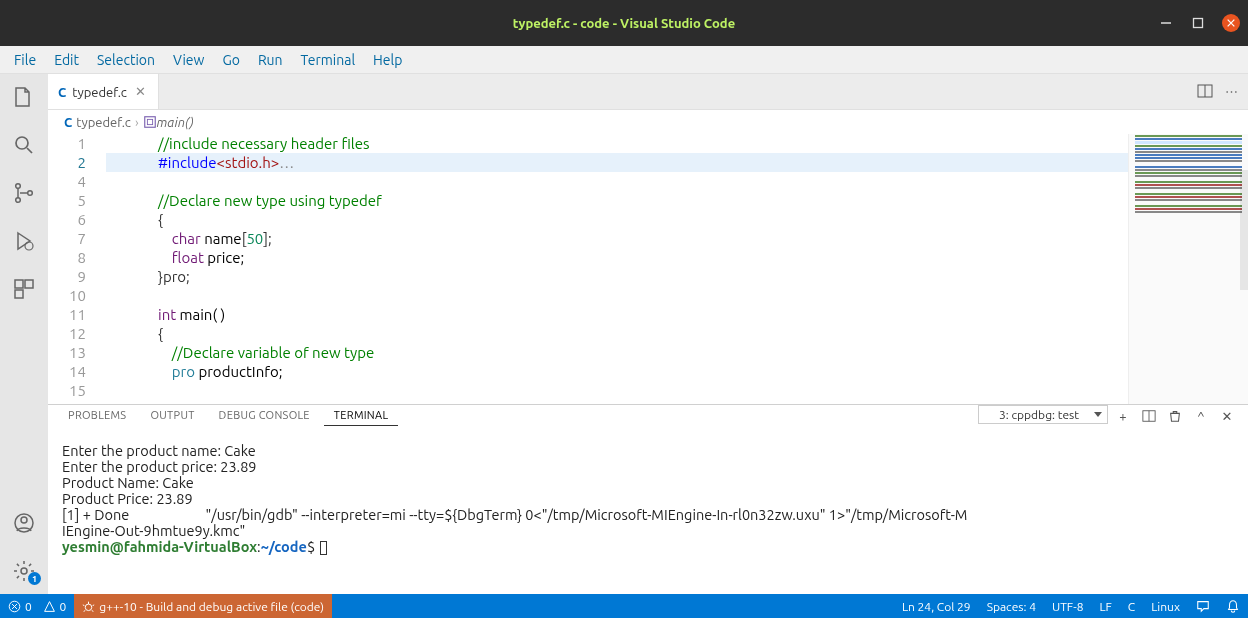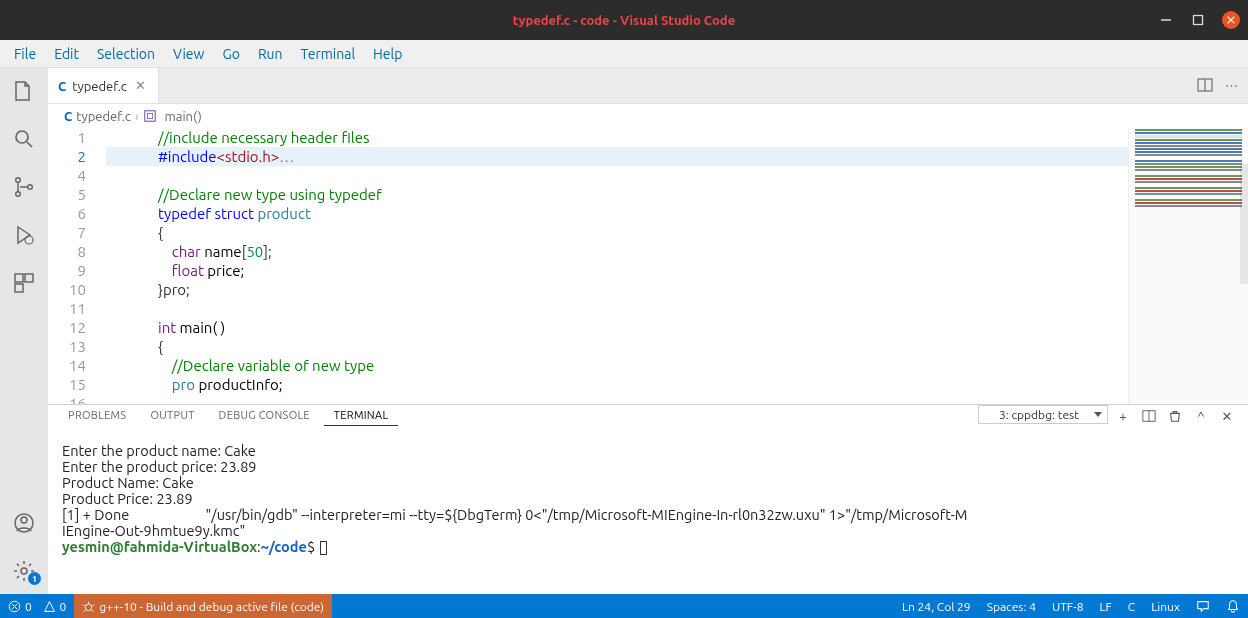"typedef.c - code - Visual" .titlebar { color: #ef4444 -> #bef264; height: 40px -> 46px }
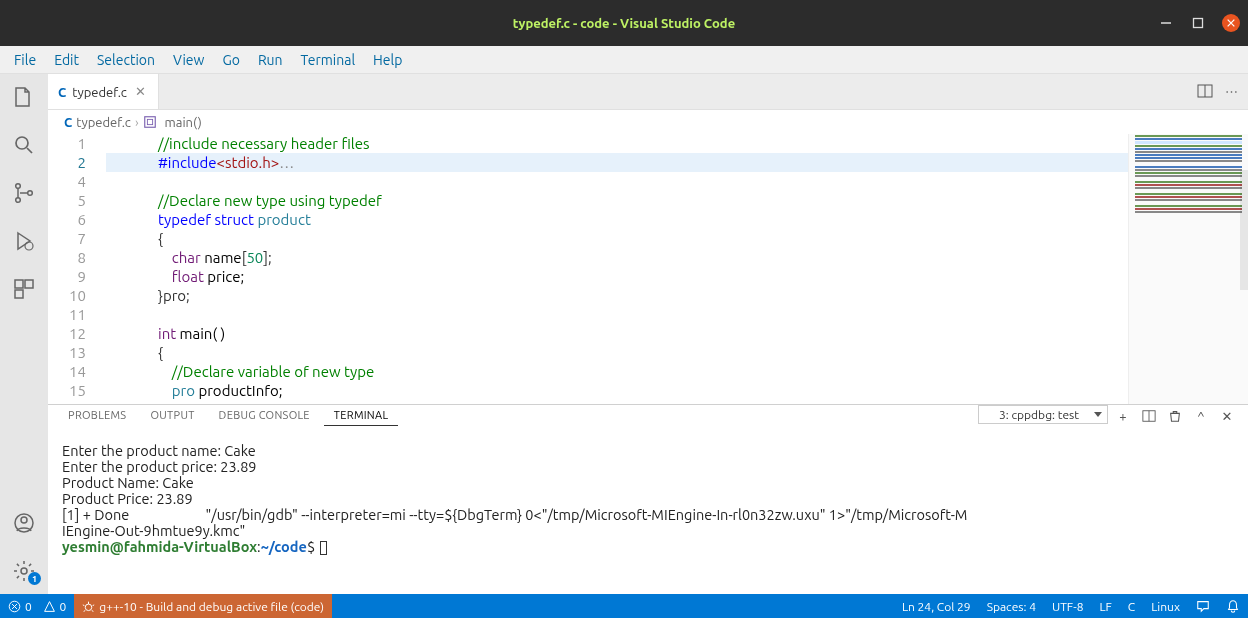"main()" .bc-sym { font-style: none -> italic; gap: 8px -> 0 }
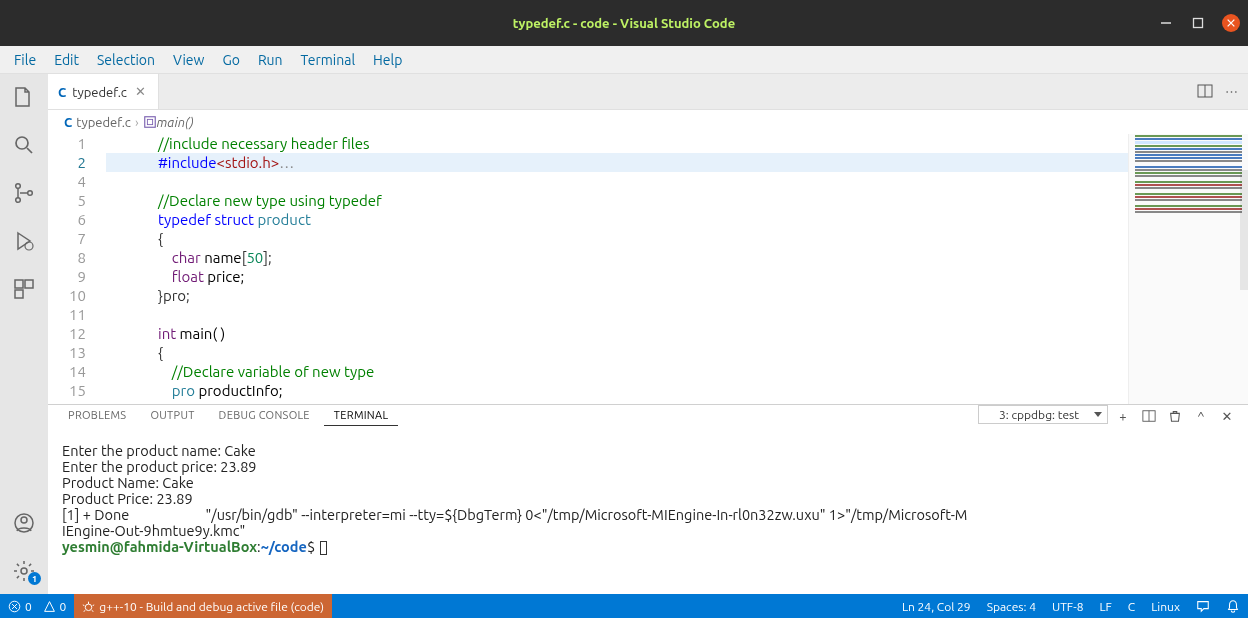"typedef struct product" div.line { html: <div><span>typedef</span> <span>struct</span> <span>product</span></div> -> none }
